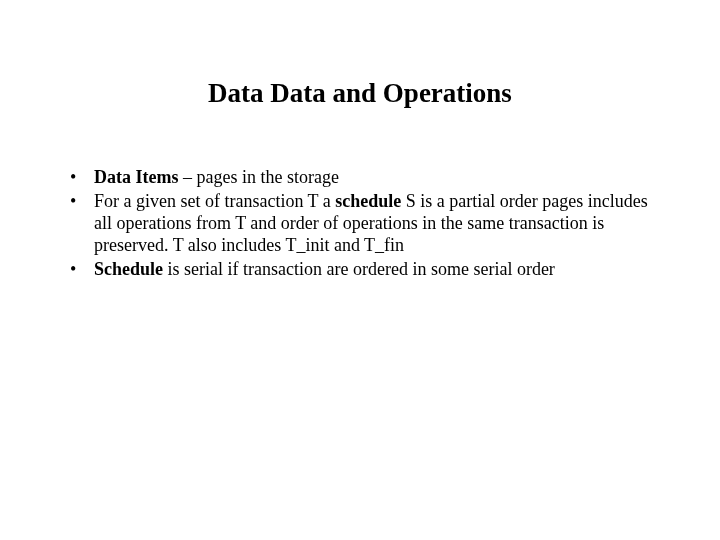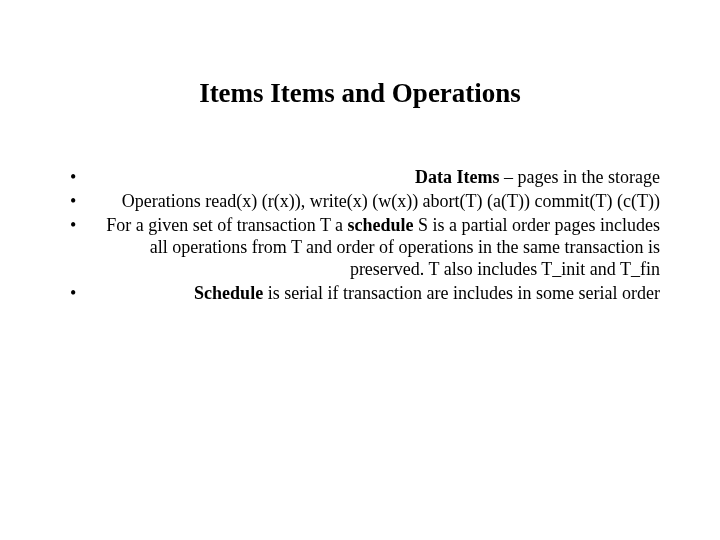"Items Items and Operations" div.title { text: Items Items -> Data Data }
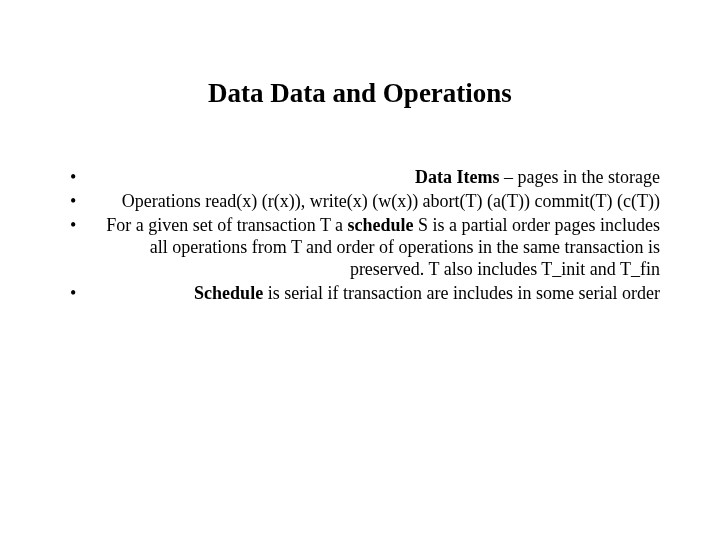"Data Items – pages in" ul.bullets > li { text-align: right -> none }
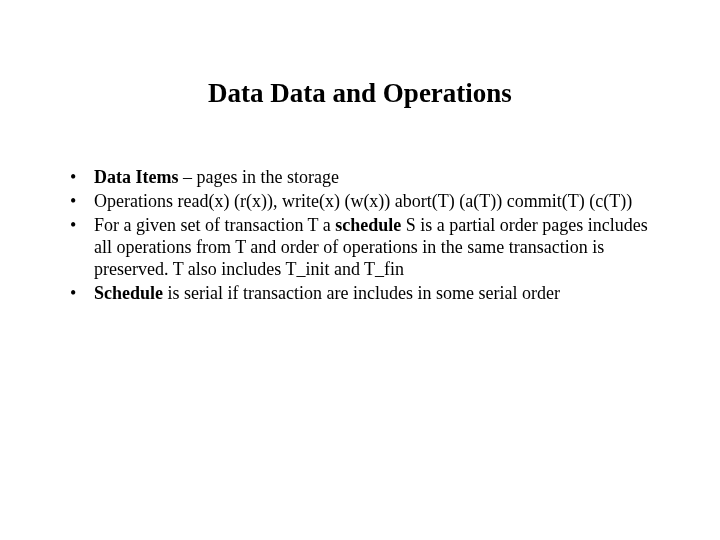"Operations read(x) (r(x)), write(x)" li { html: <li><span>Operations read(x) (r(x)), write(x) (w(x)) abort(T) (a(T)) commit(T) (c(T))</span></li> -> none }
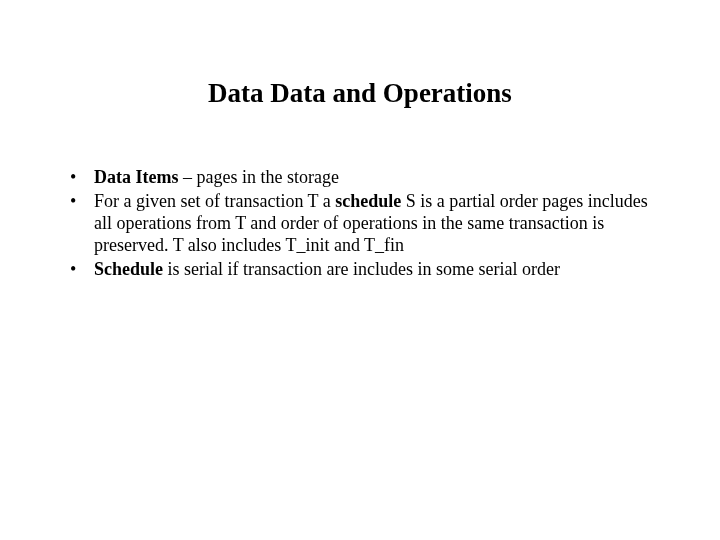"is serial if transaction are" span { text: includes -> ordered }
